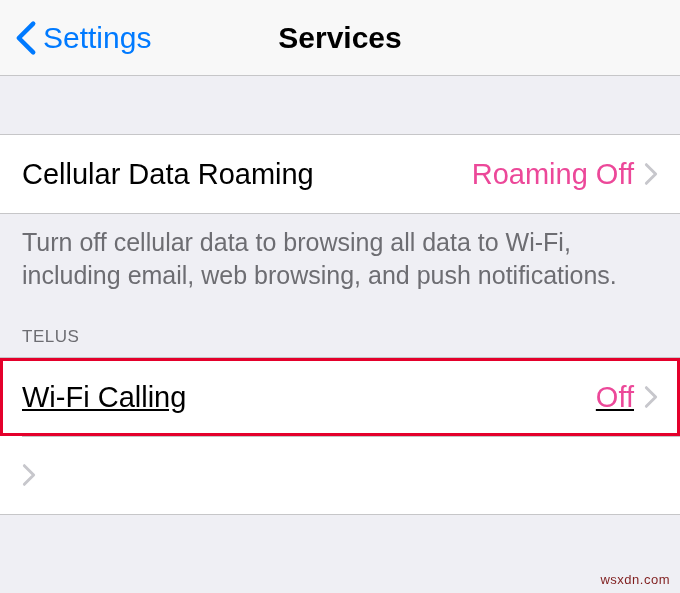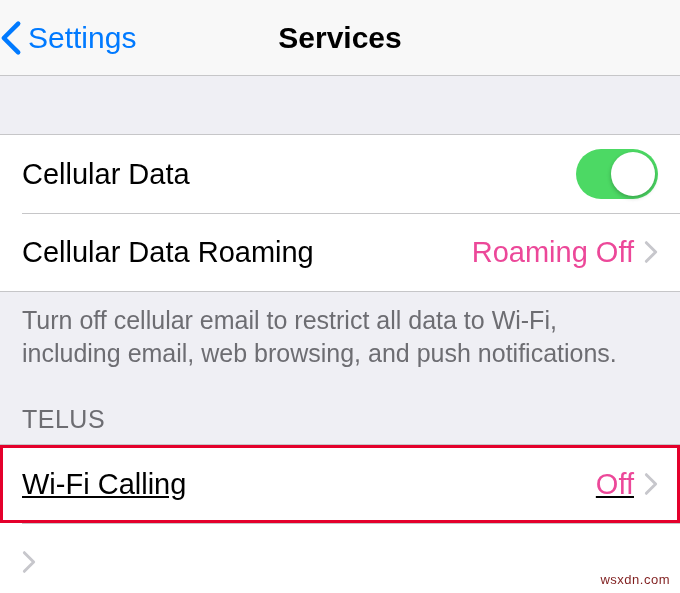"Settings" .back { padding-left: 0 -> 15px }
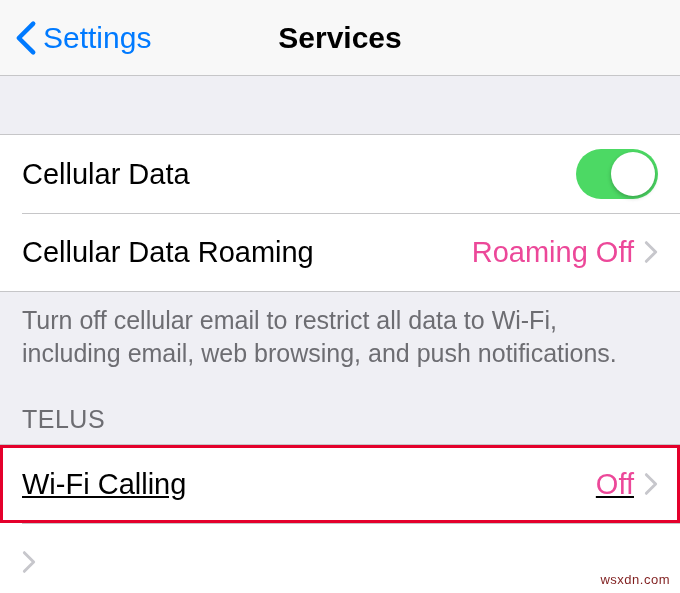"Cellular Data" div.row { html: <div> <div>Cellular Data</div> <div></div> </div> -> none }
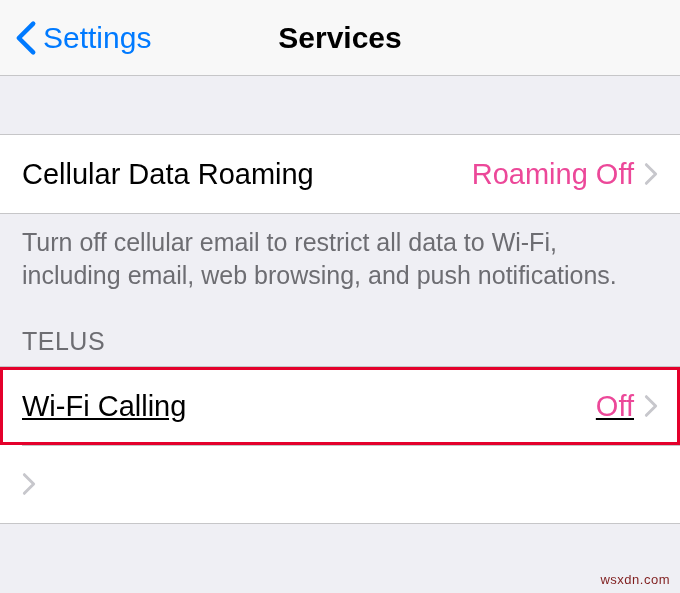"Turn off cellular email to" div.footer-note { text: email to restrict -> data to browsing }
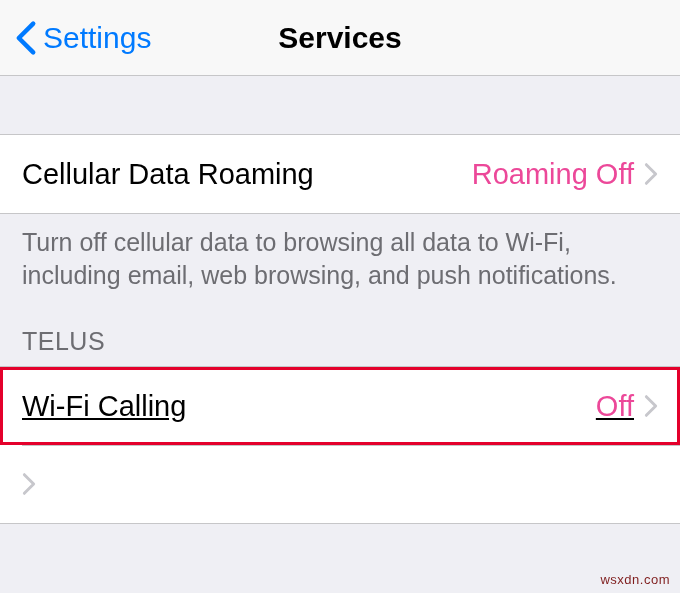"TELUS" .section-header { font-size: 25px -> 17px }
